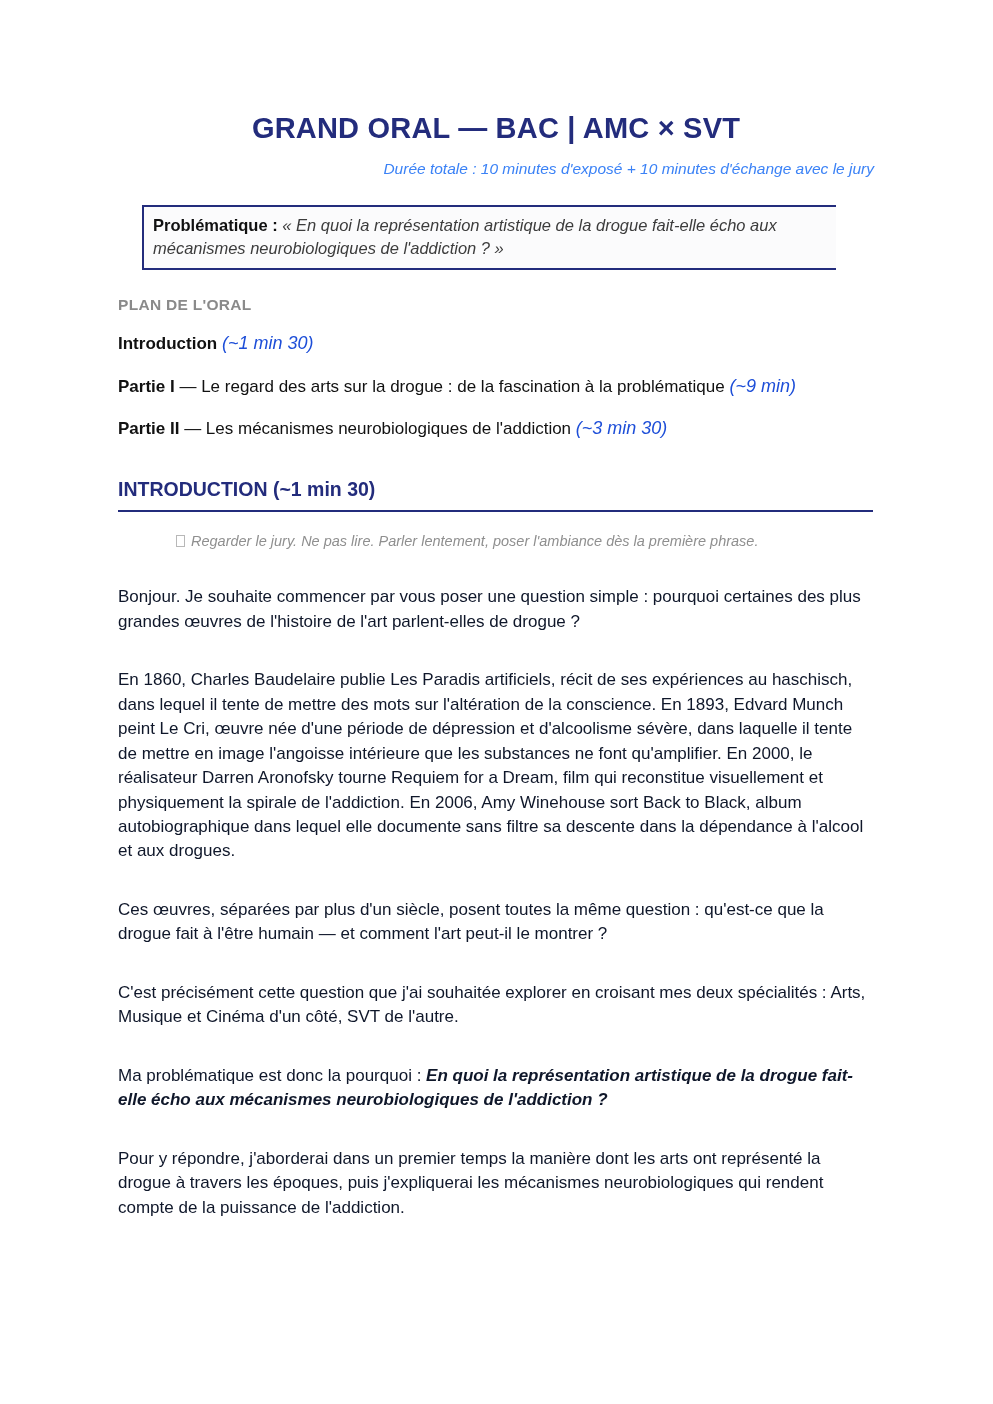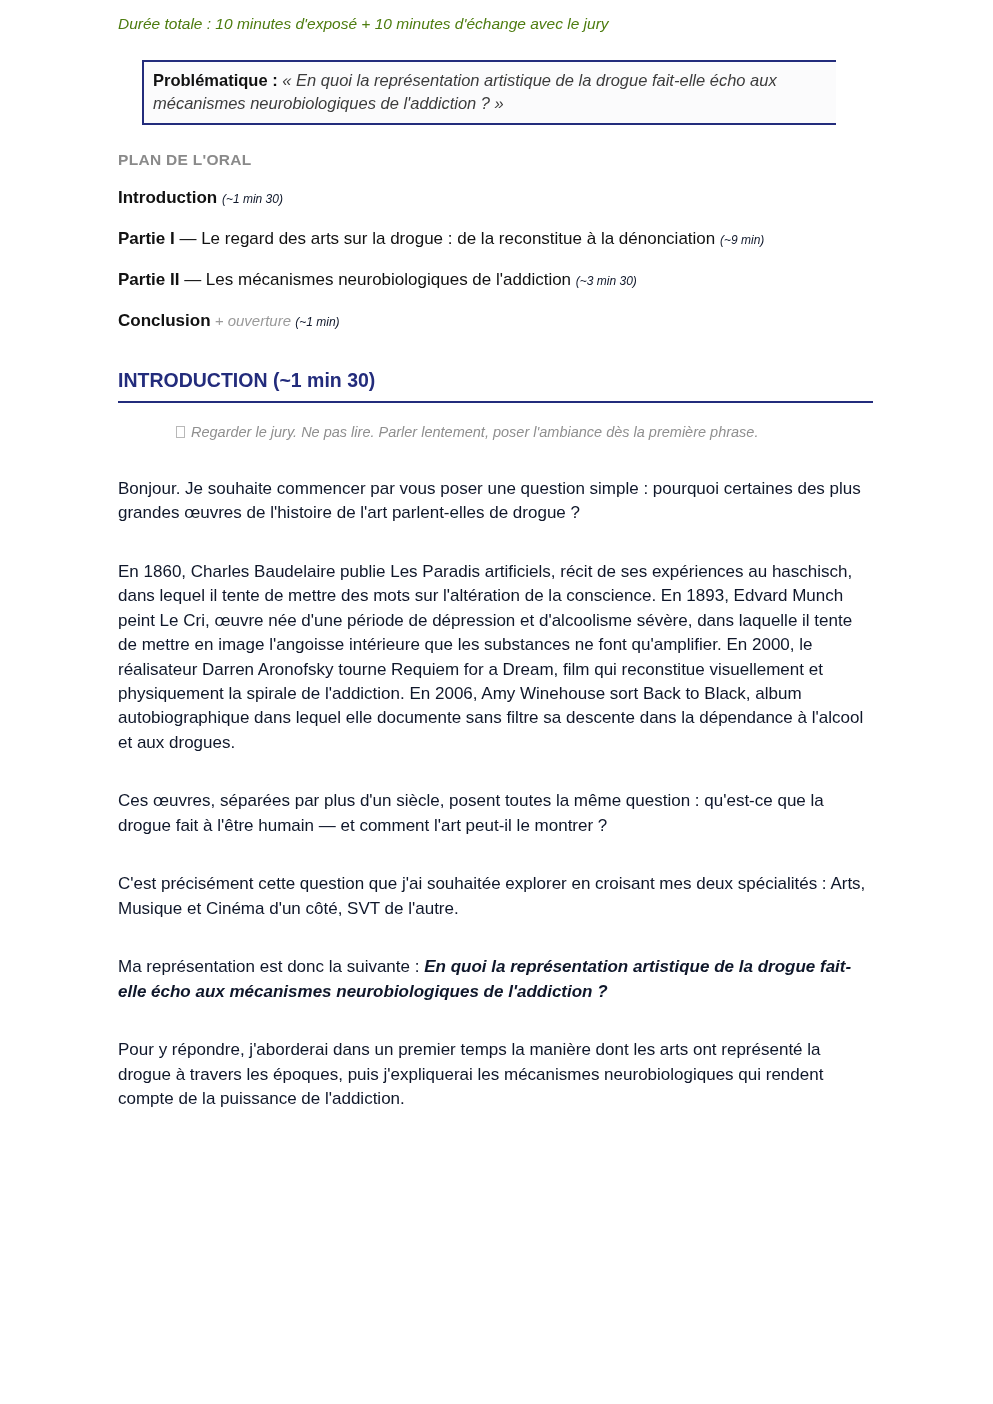"GRAND ORAL — BAC |" h1.doc-title { html: none -> <h1>GRAND ORAL — BAC | AMC × SVT</h1> }
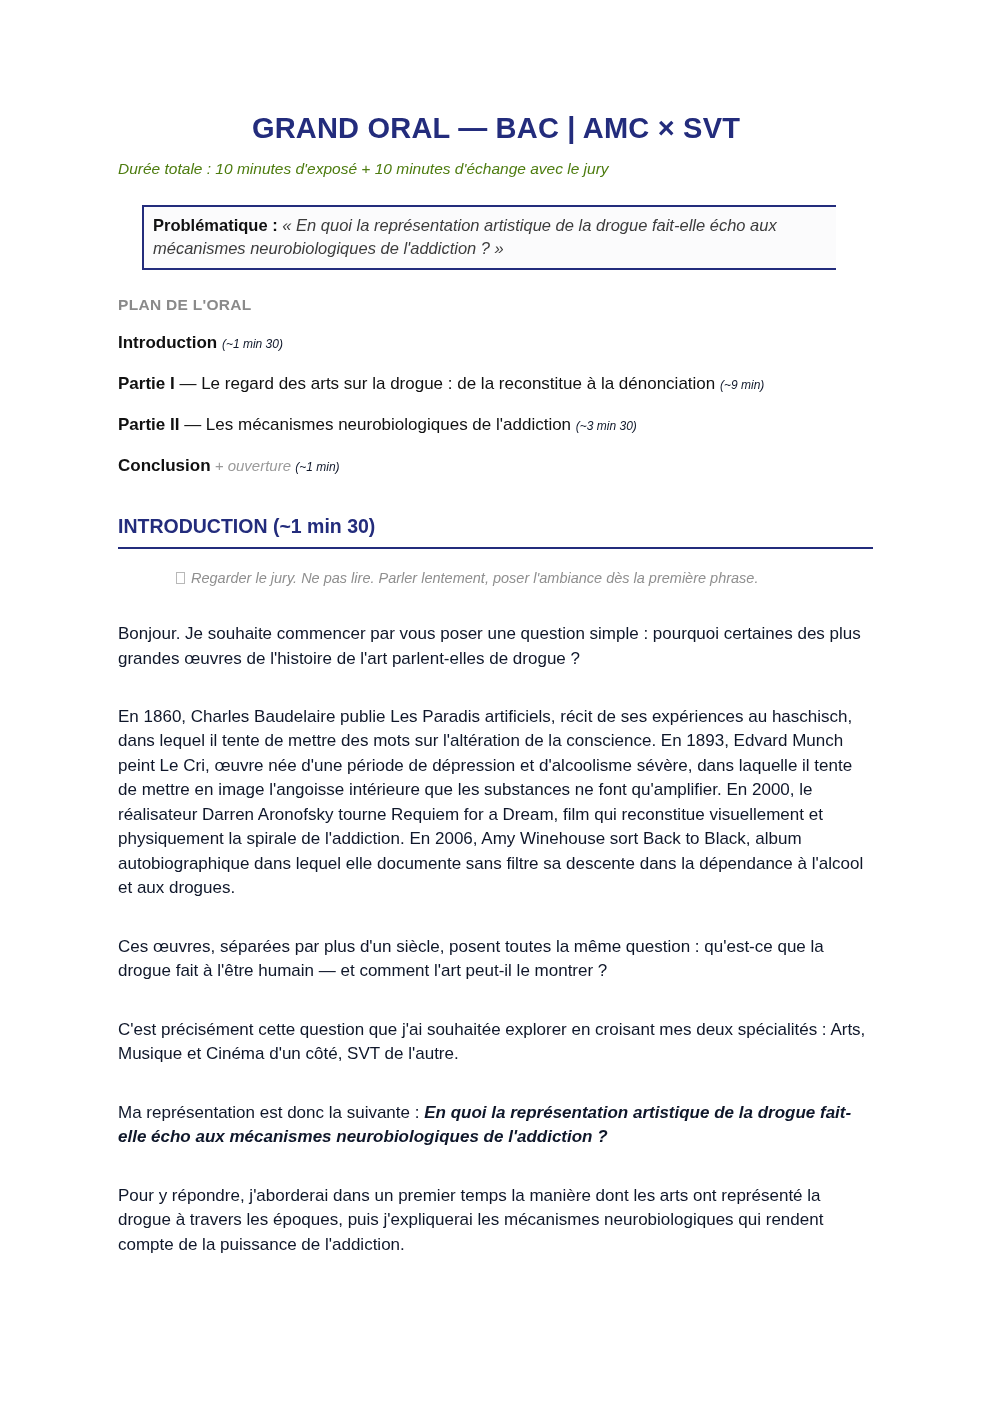"Durée totale : 10 minutes" .doc-subtitle { color: #4d7c0f -> #3b82f6; text-align: left -> right }
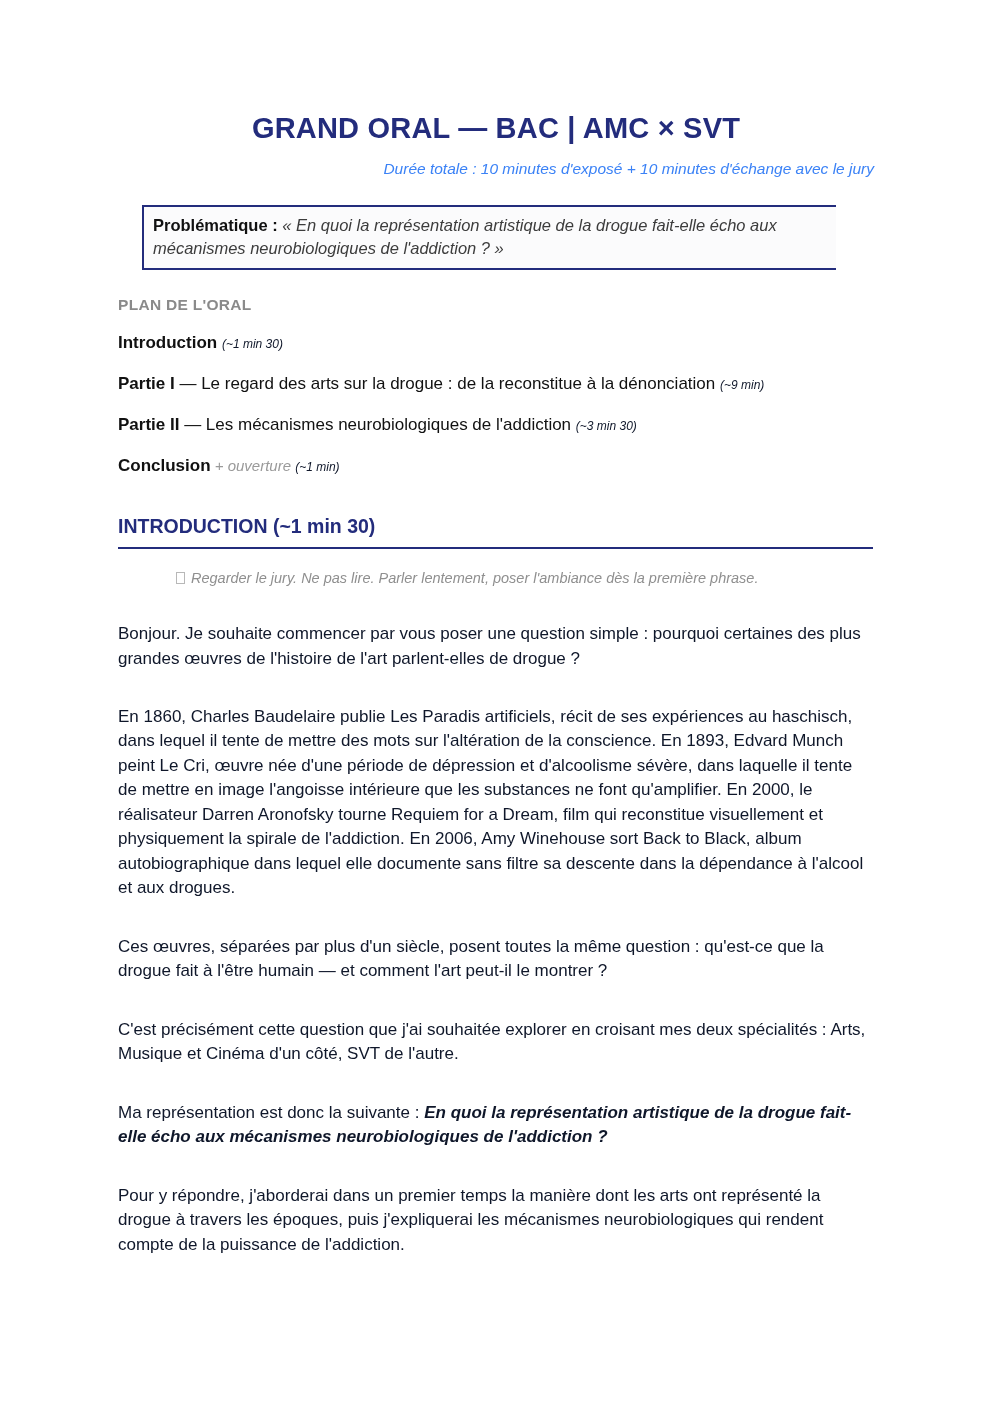"(~1 min 30)" .dur { color: #0f172a -> #1d4ed8; font-size: 12px -> 18px }
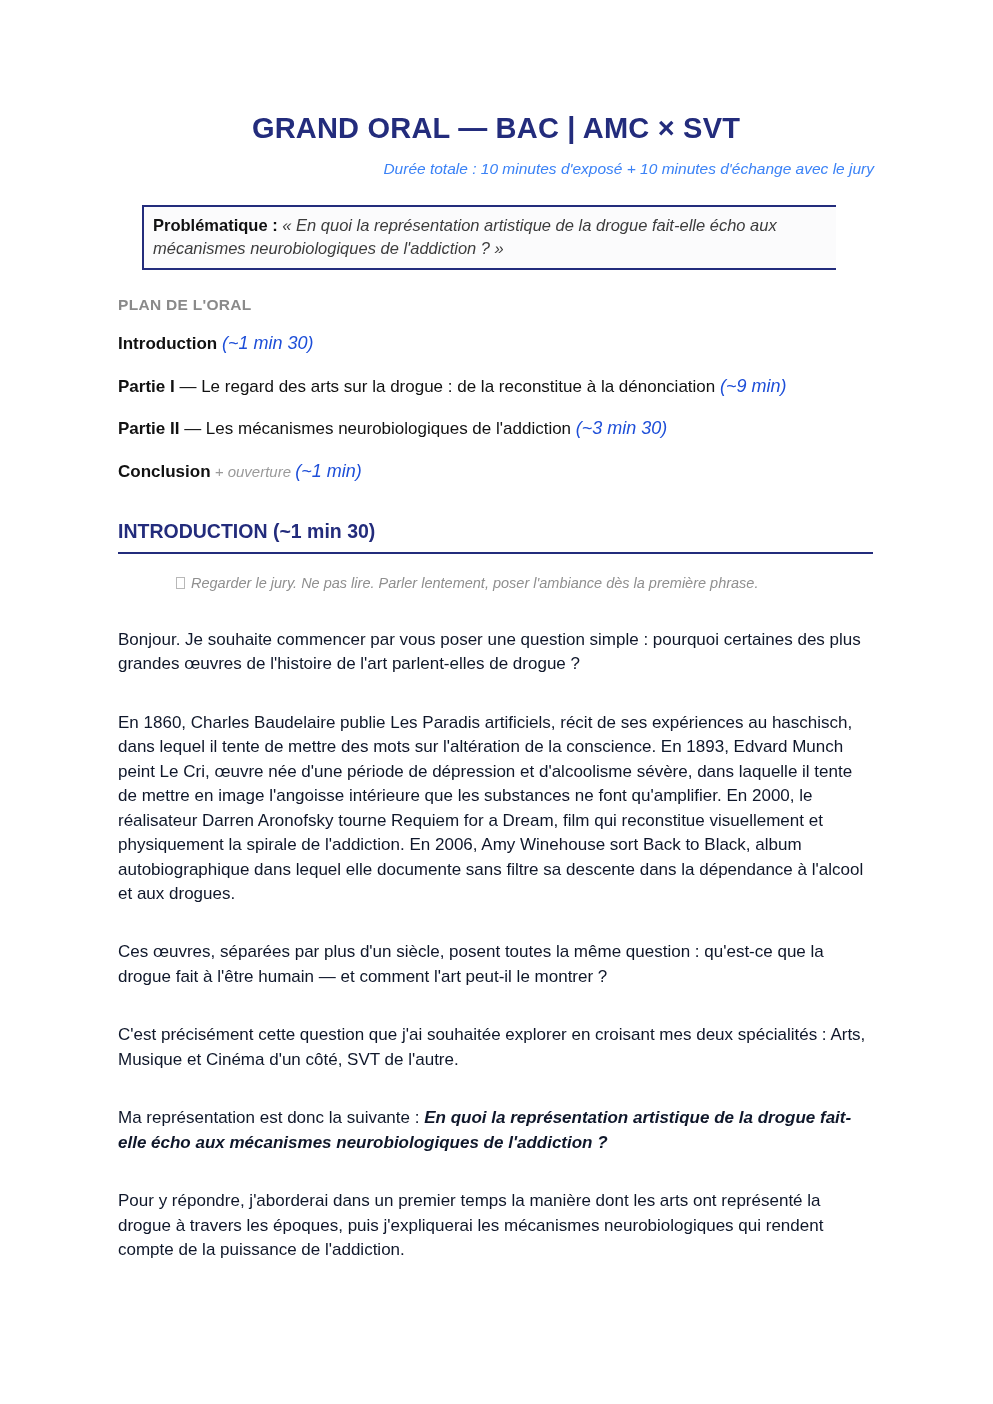"— Le regard des arts" span.normal { text: reconstitue à la dénonciation -> fascination à la problématique }
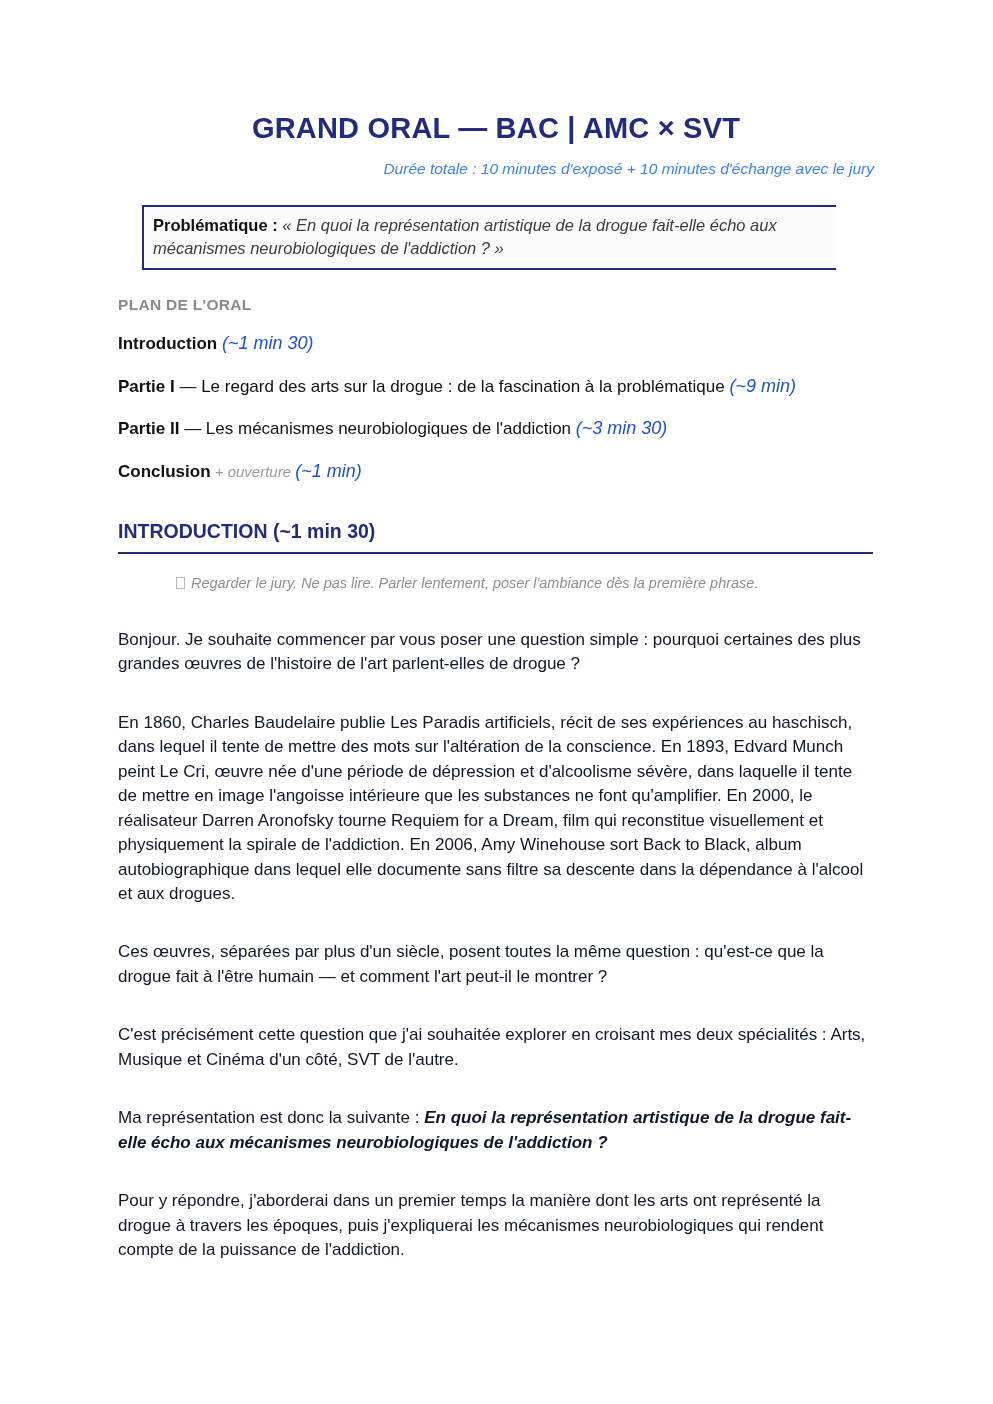"Conclusion + ouverture (~1 min)" p.plan-item { html: <p> <span>Conclusion</span><span> + ouverture </span><span>(~1 min)</span> </p> -> none }
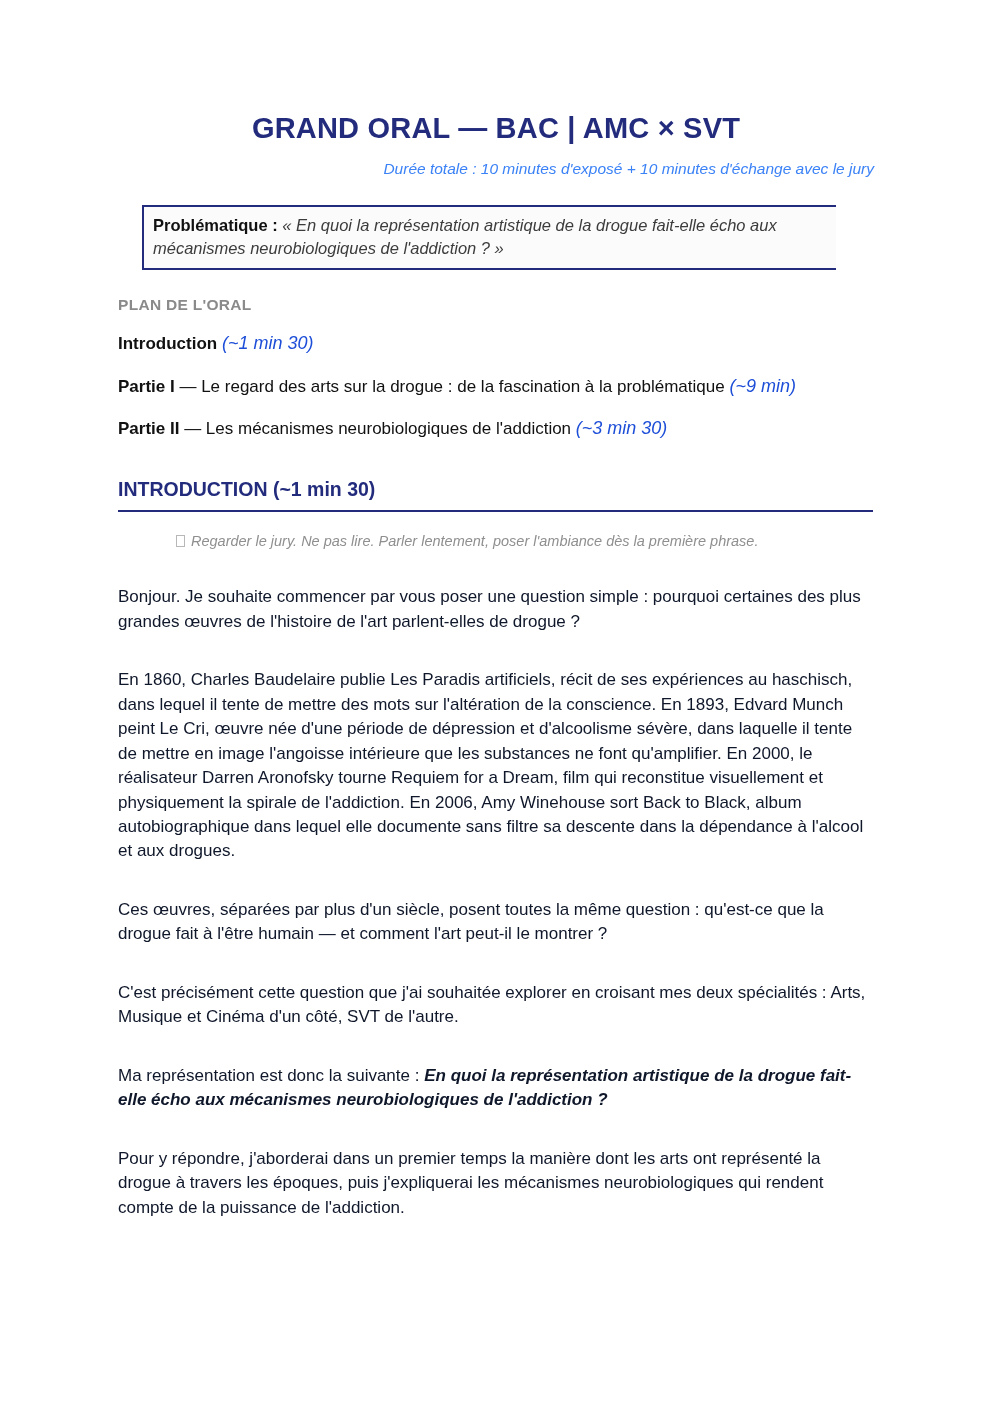"Ma représentation est donc la" span { text: représentation est donc la suivante -> problématique est donc la pourquoi }
